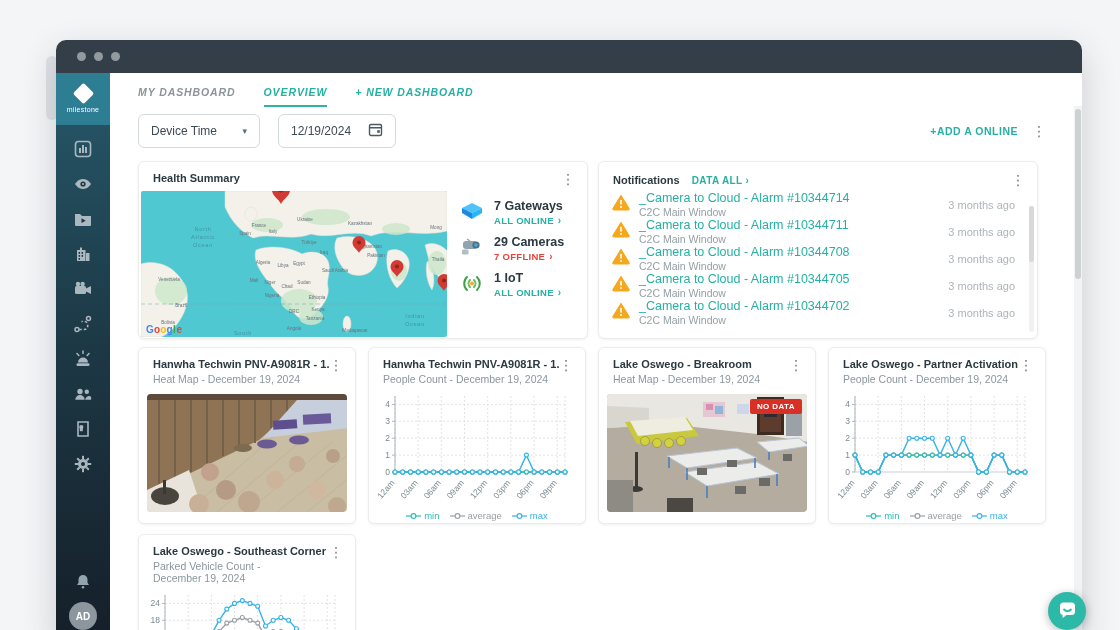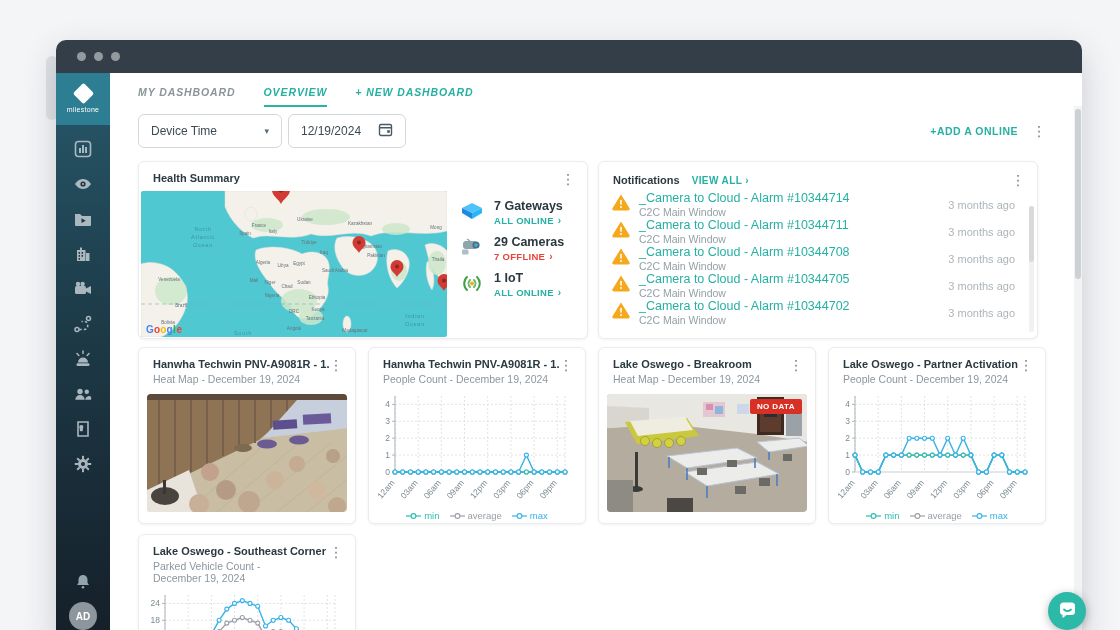"Device Time" .ctrl.select { margin-right: 6px -> 18px; width: 144px -> 122px }
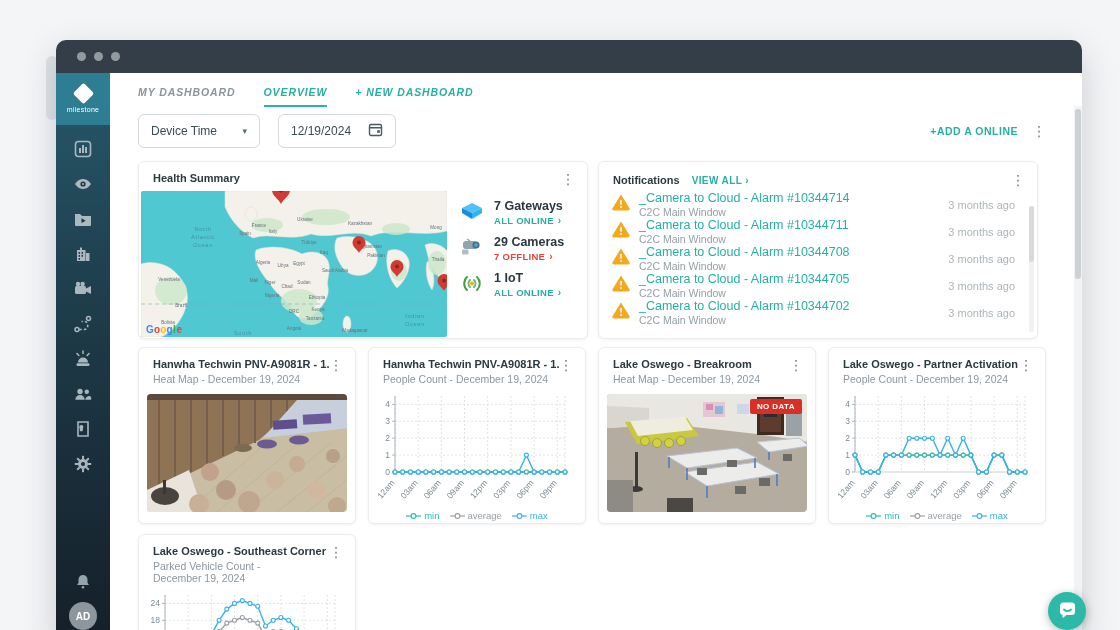"VIEW ALL" span { text: VIEW -> DATA }
